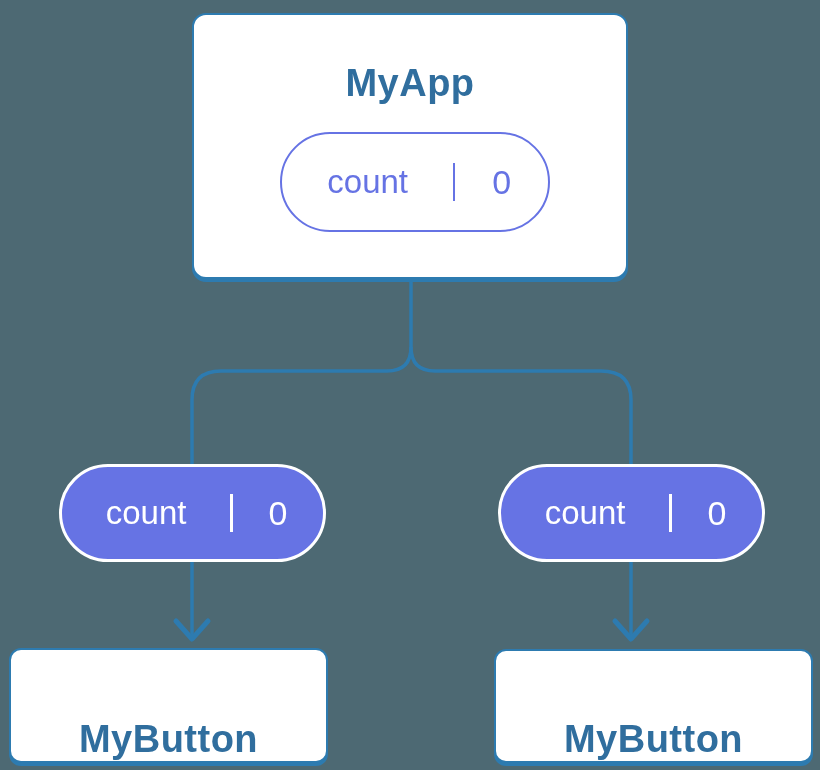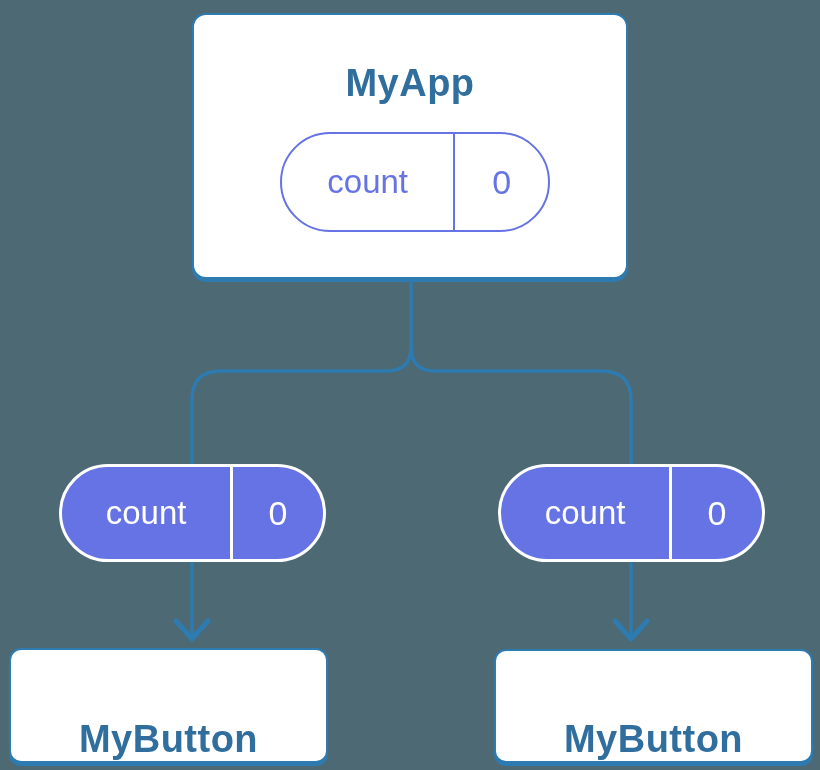"count" .pill { align-items: none -> center }
